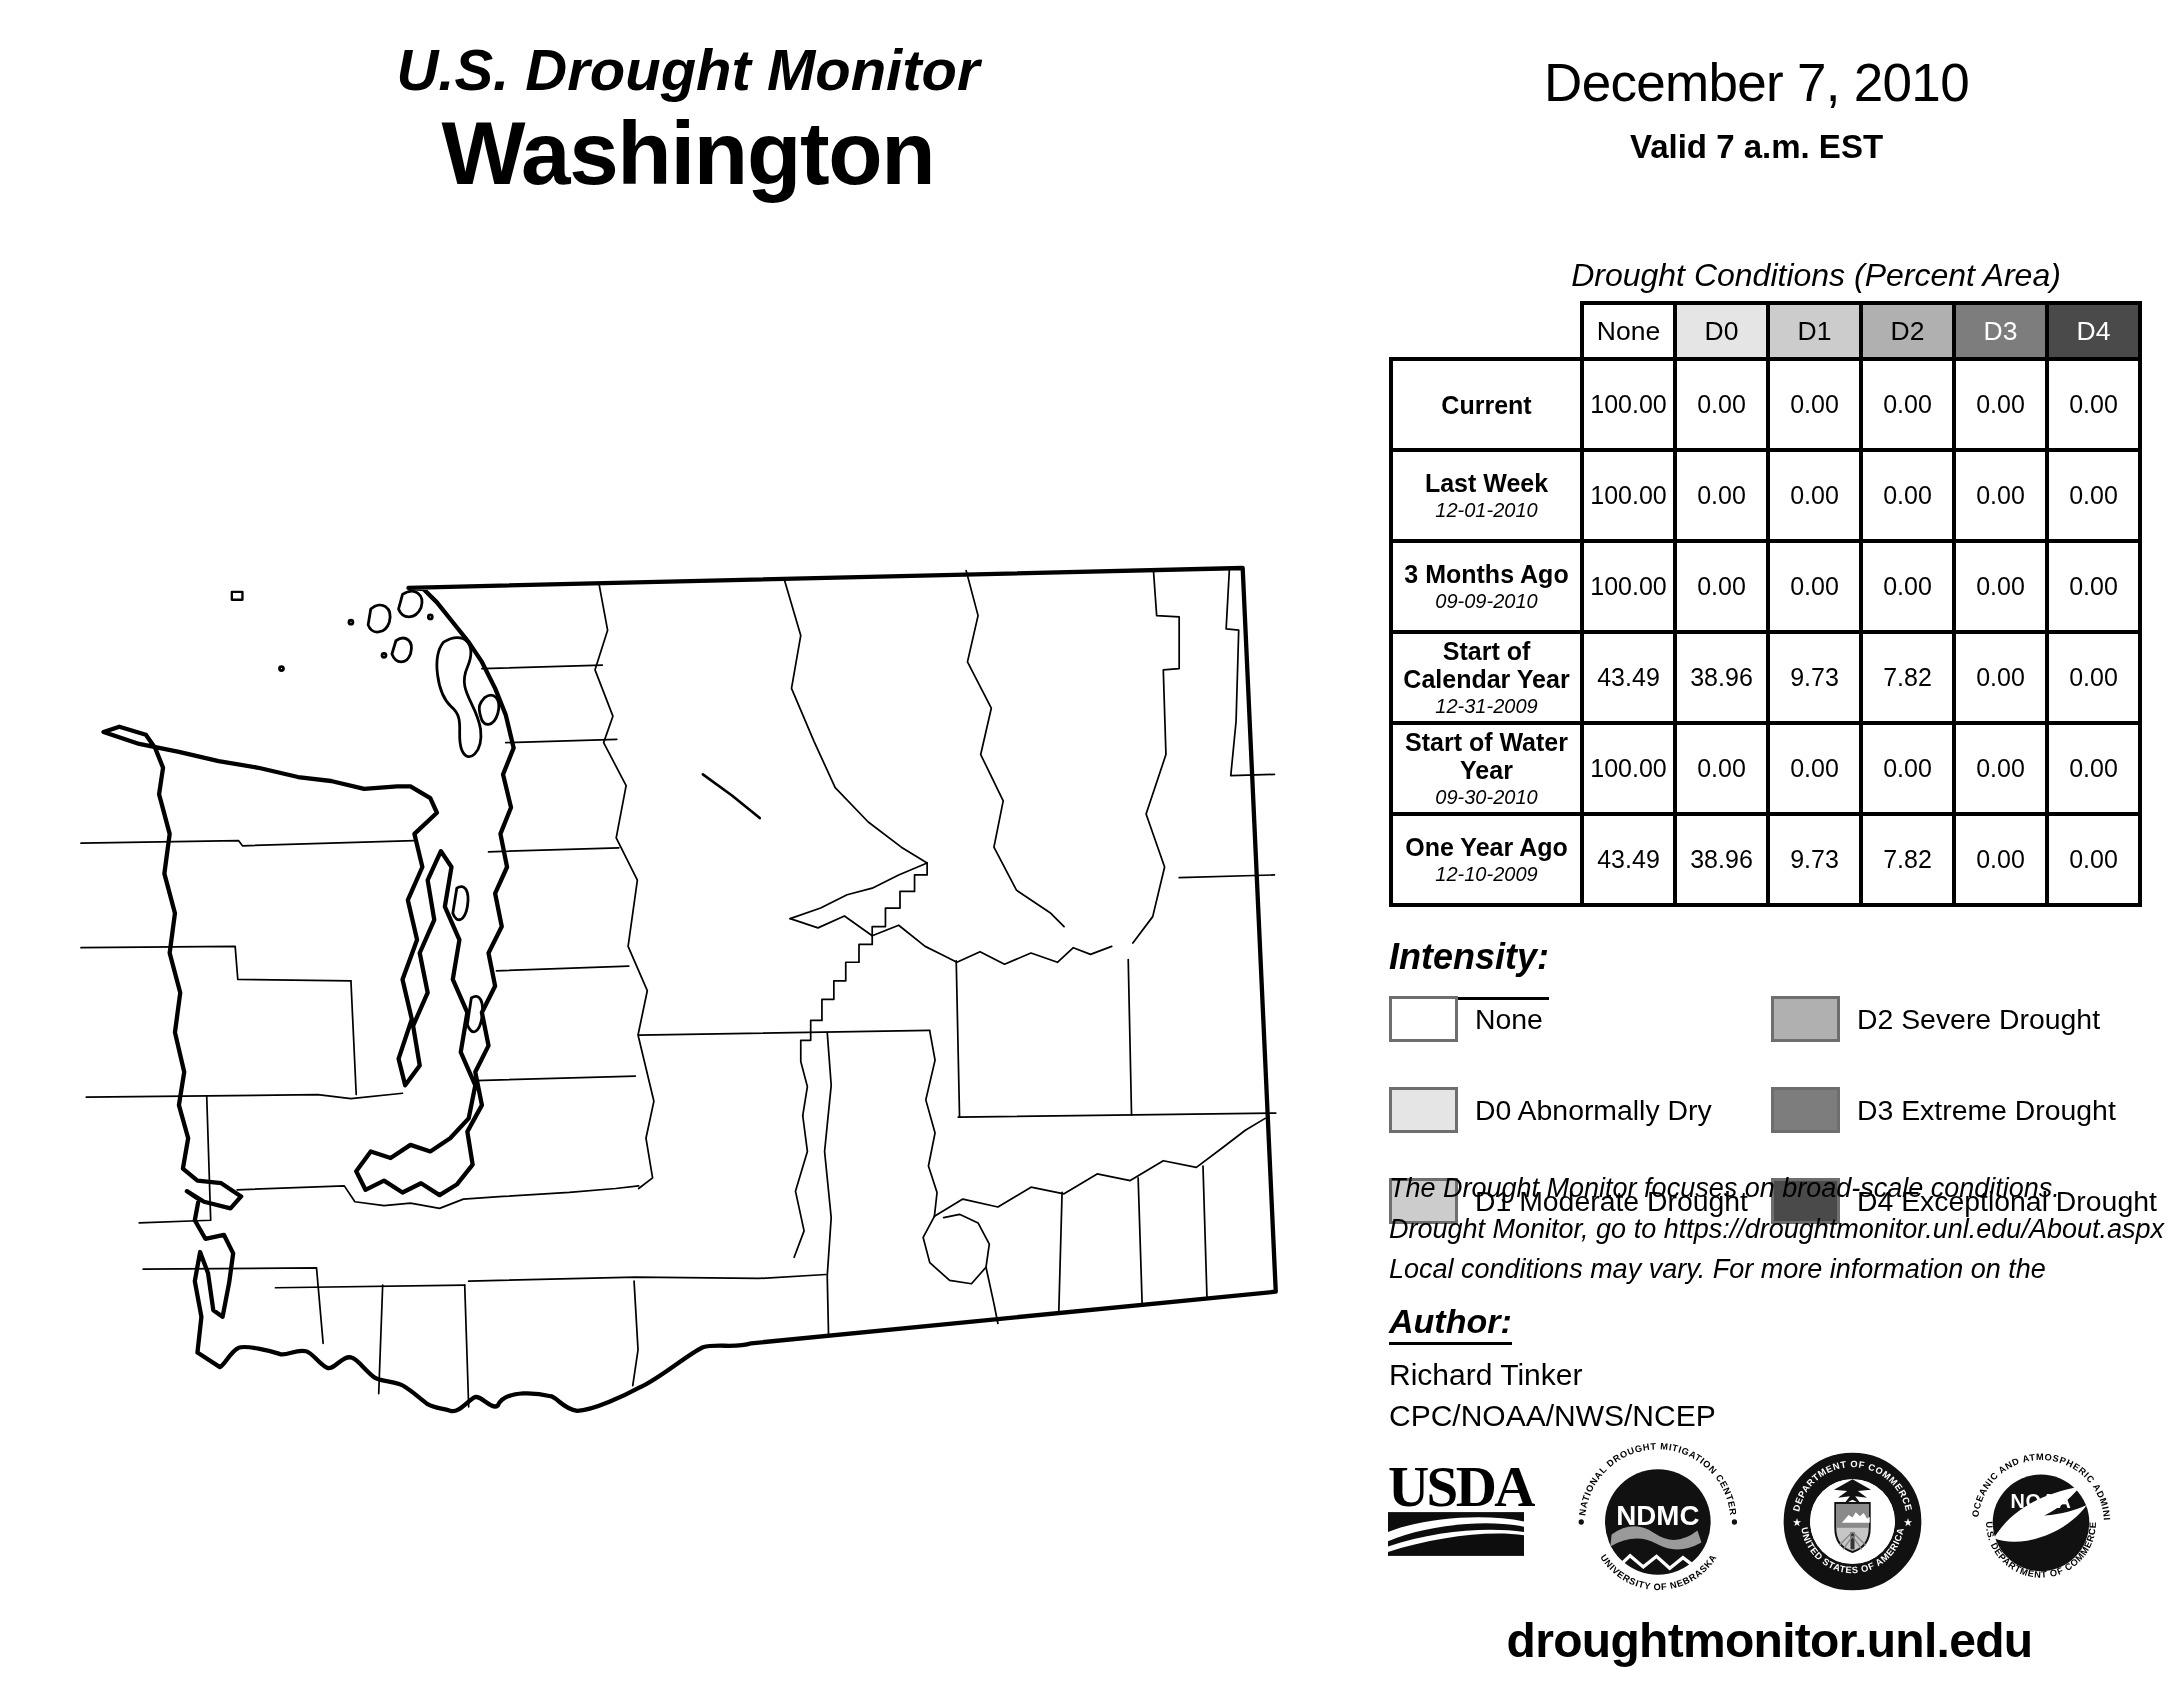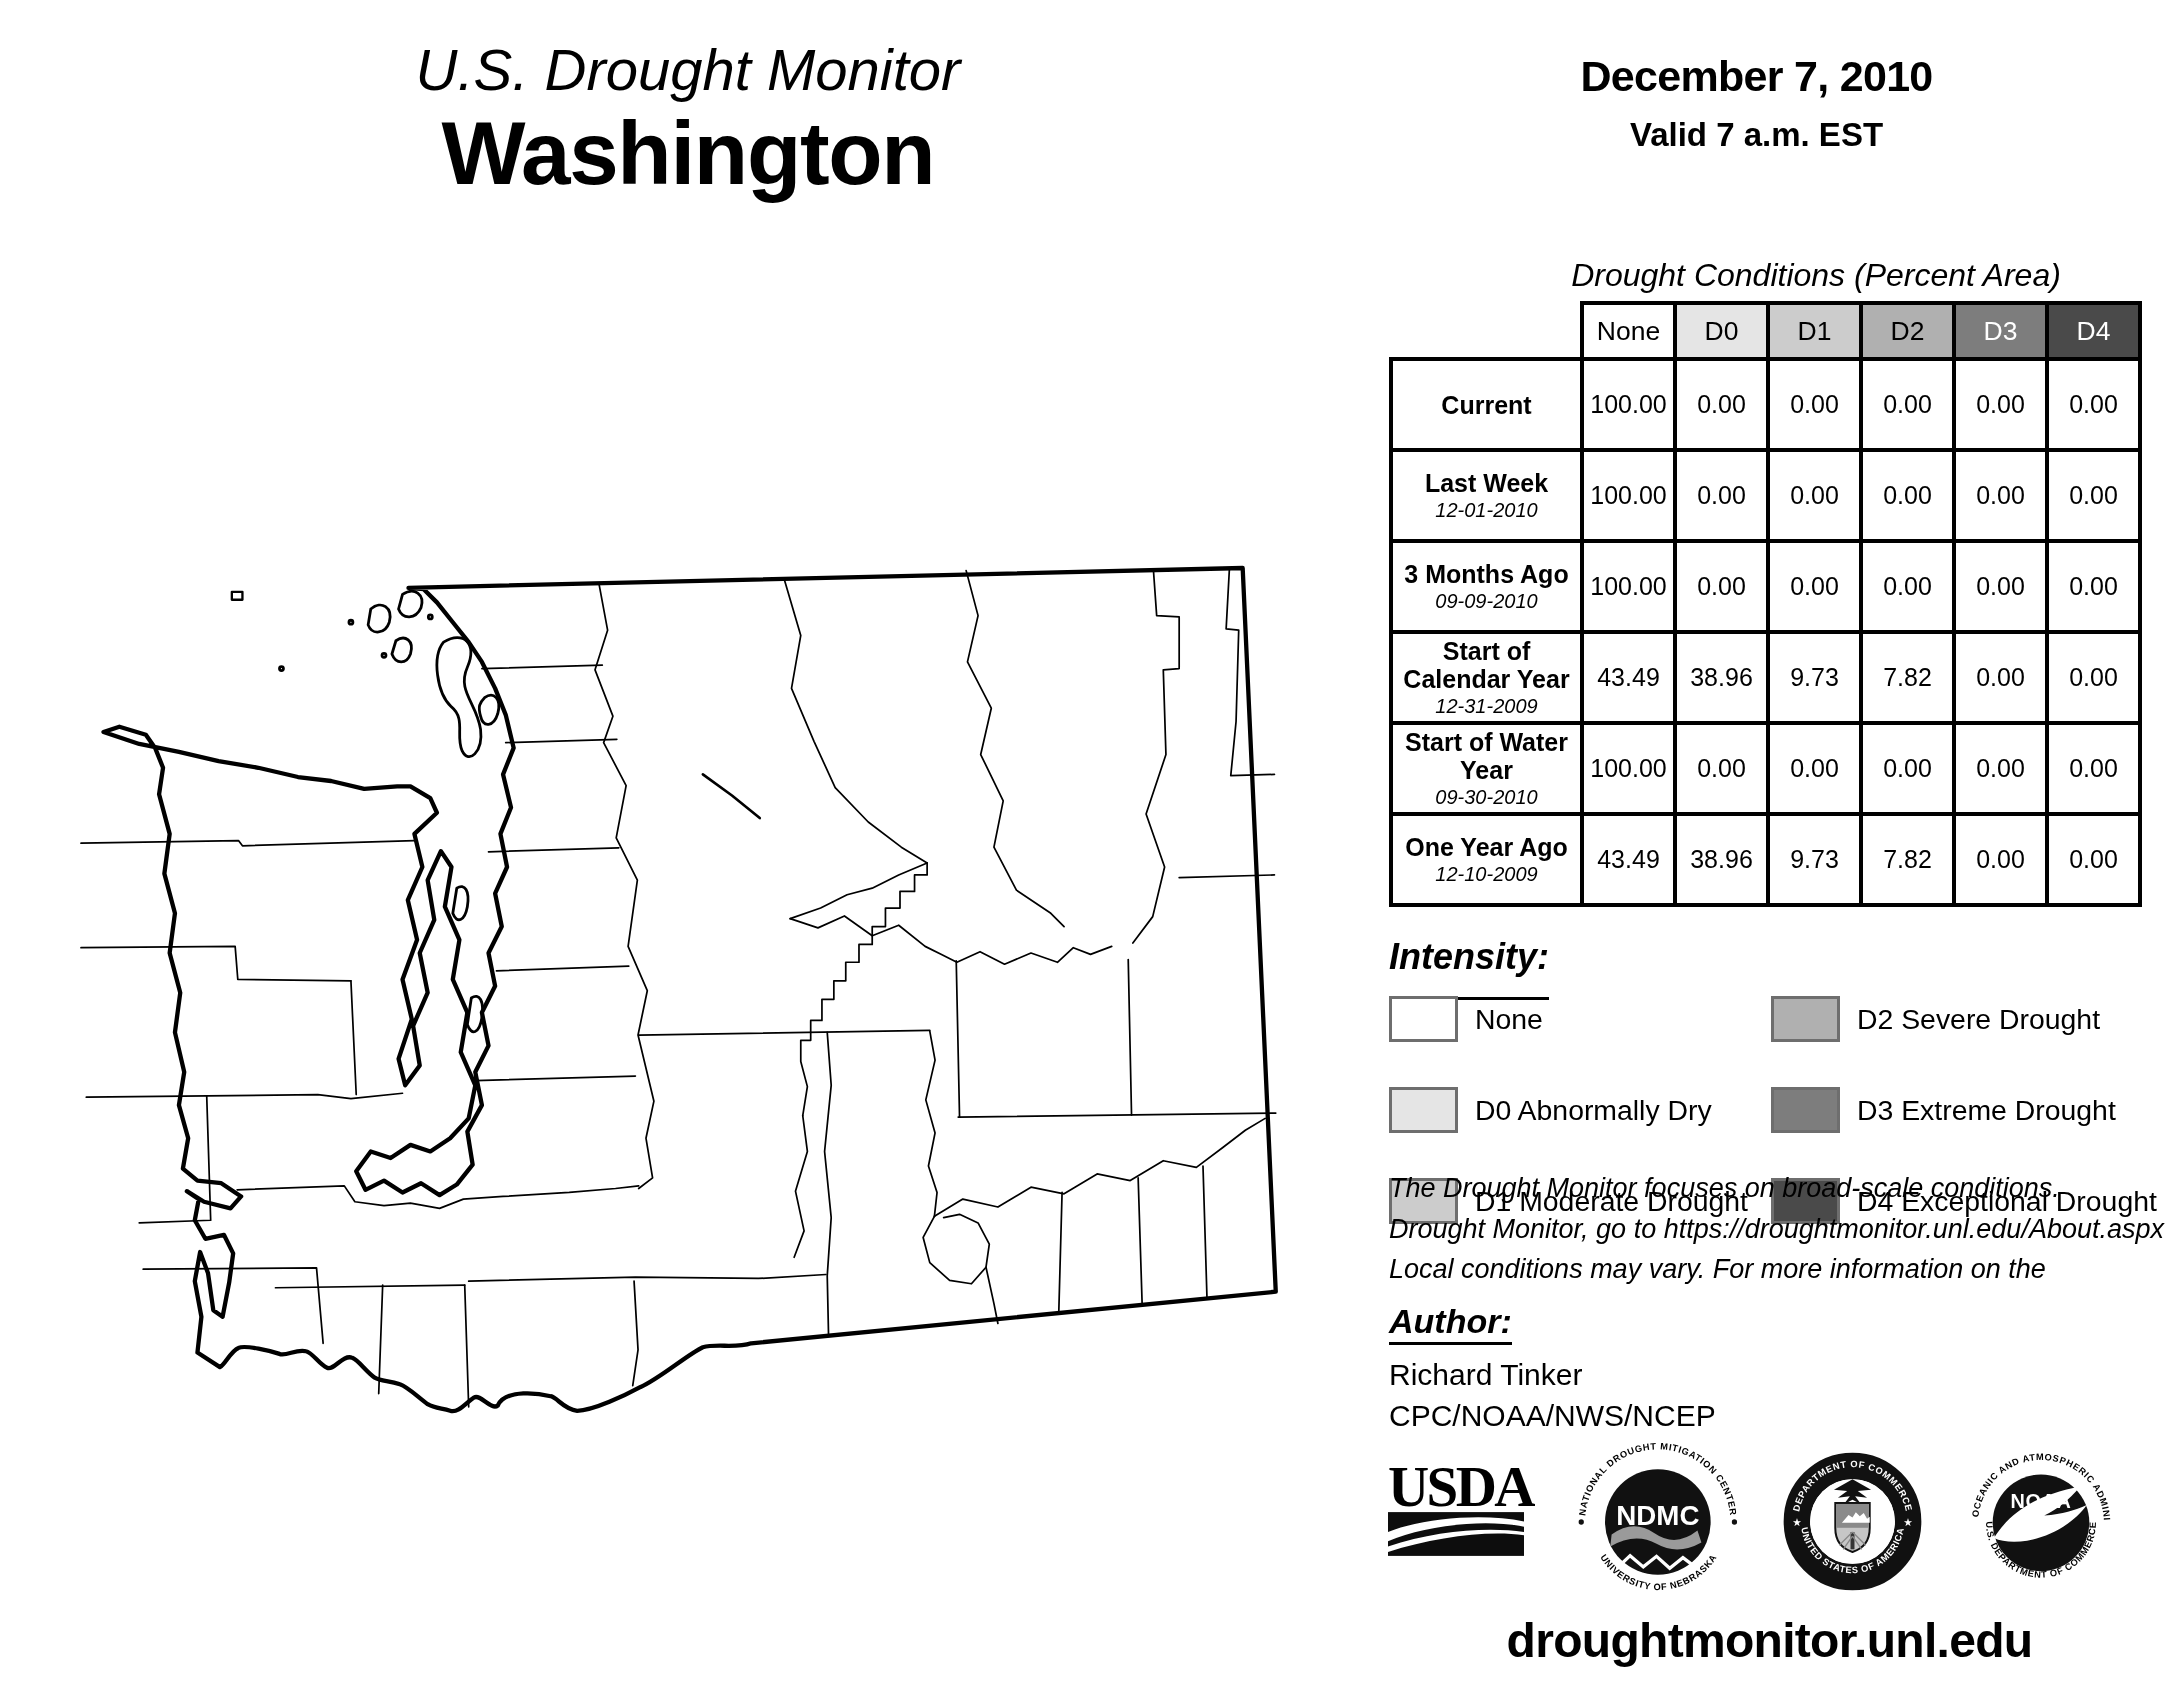"U.S. Drought Monitor" .usdm-title { font-weight: normal -> bold }
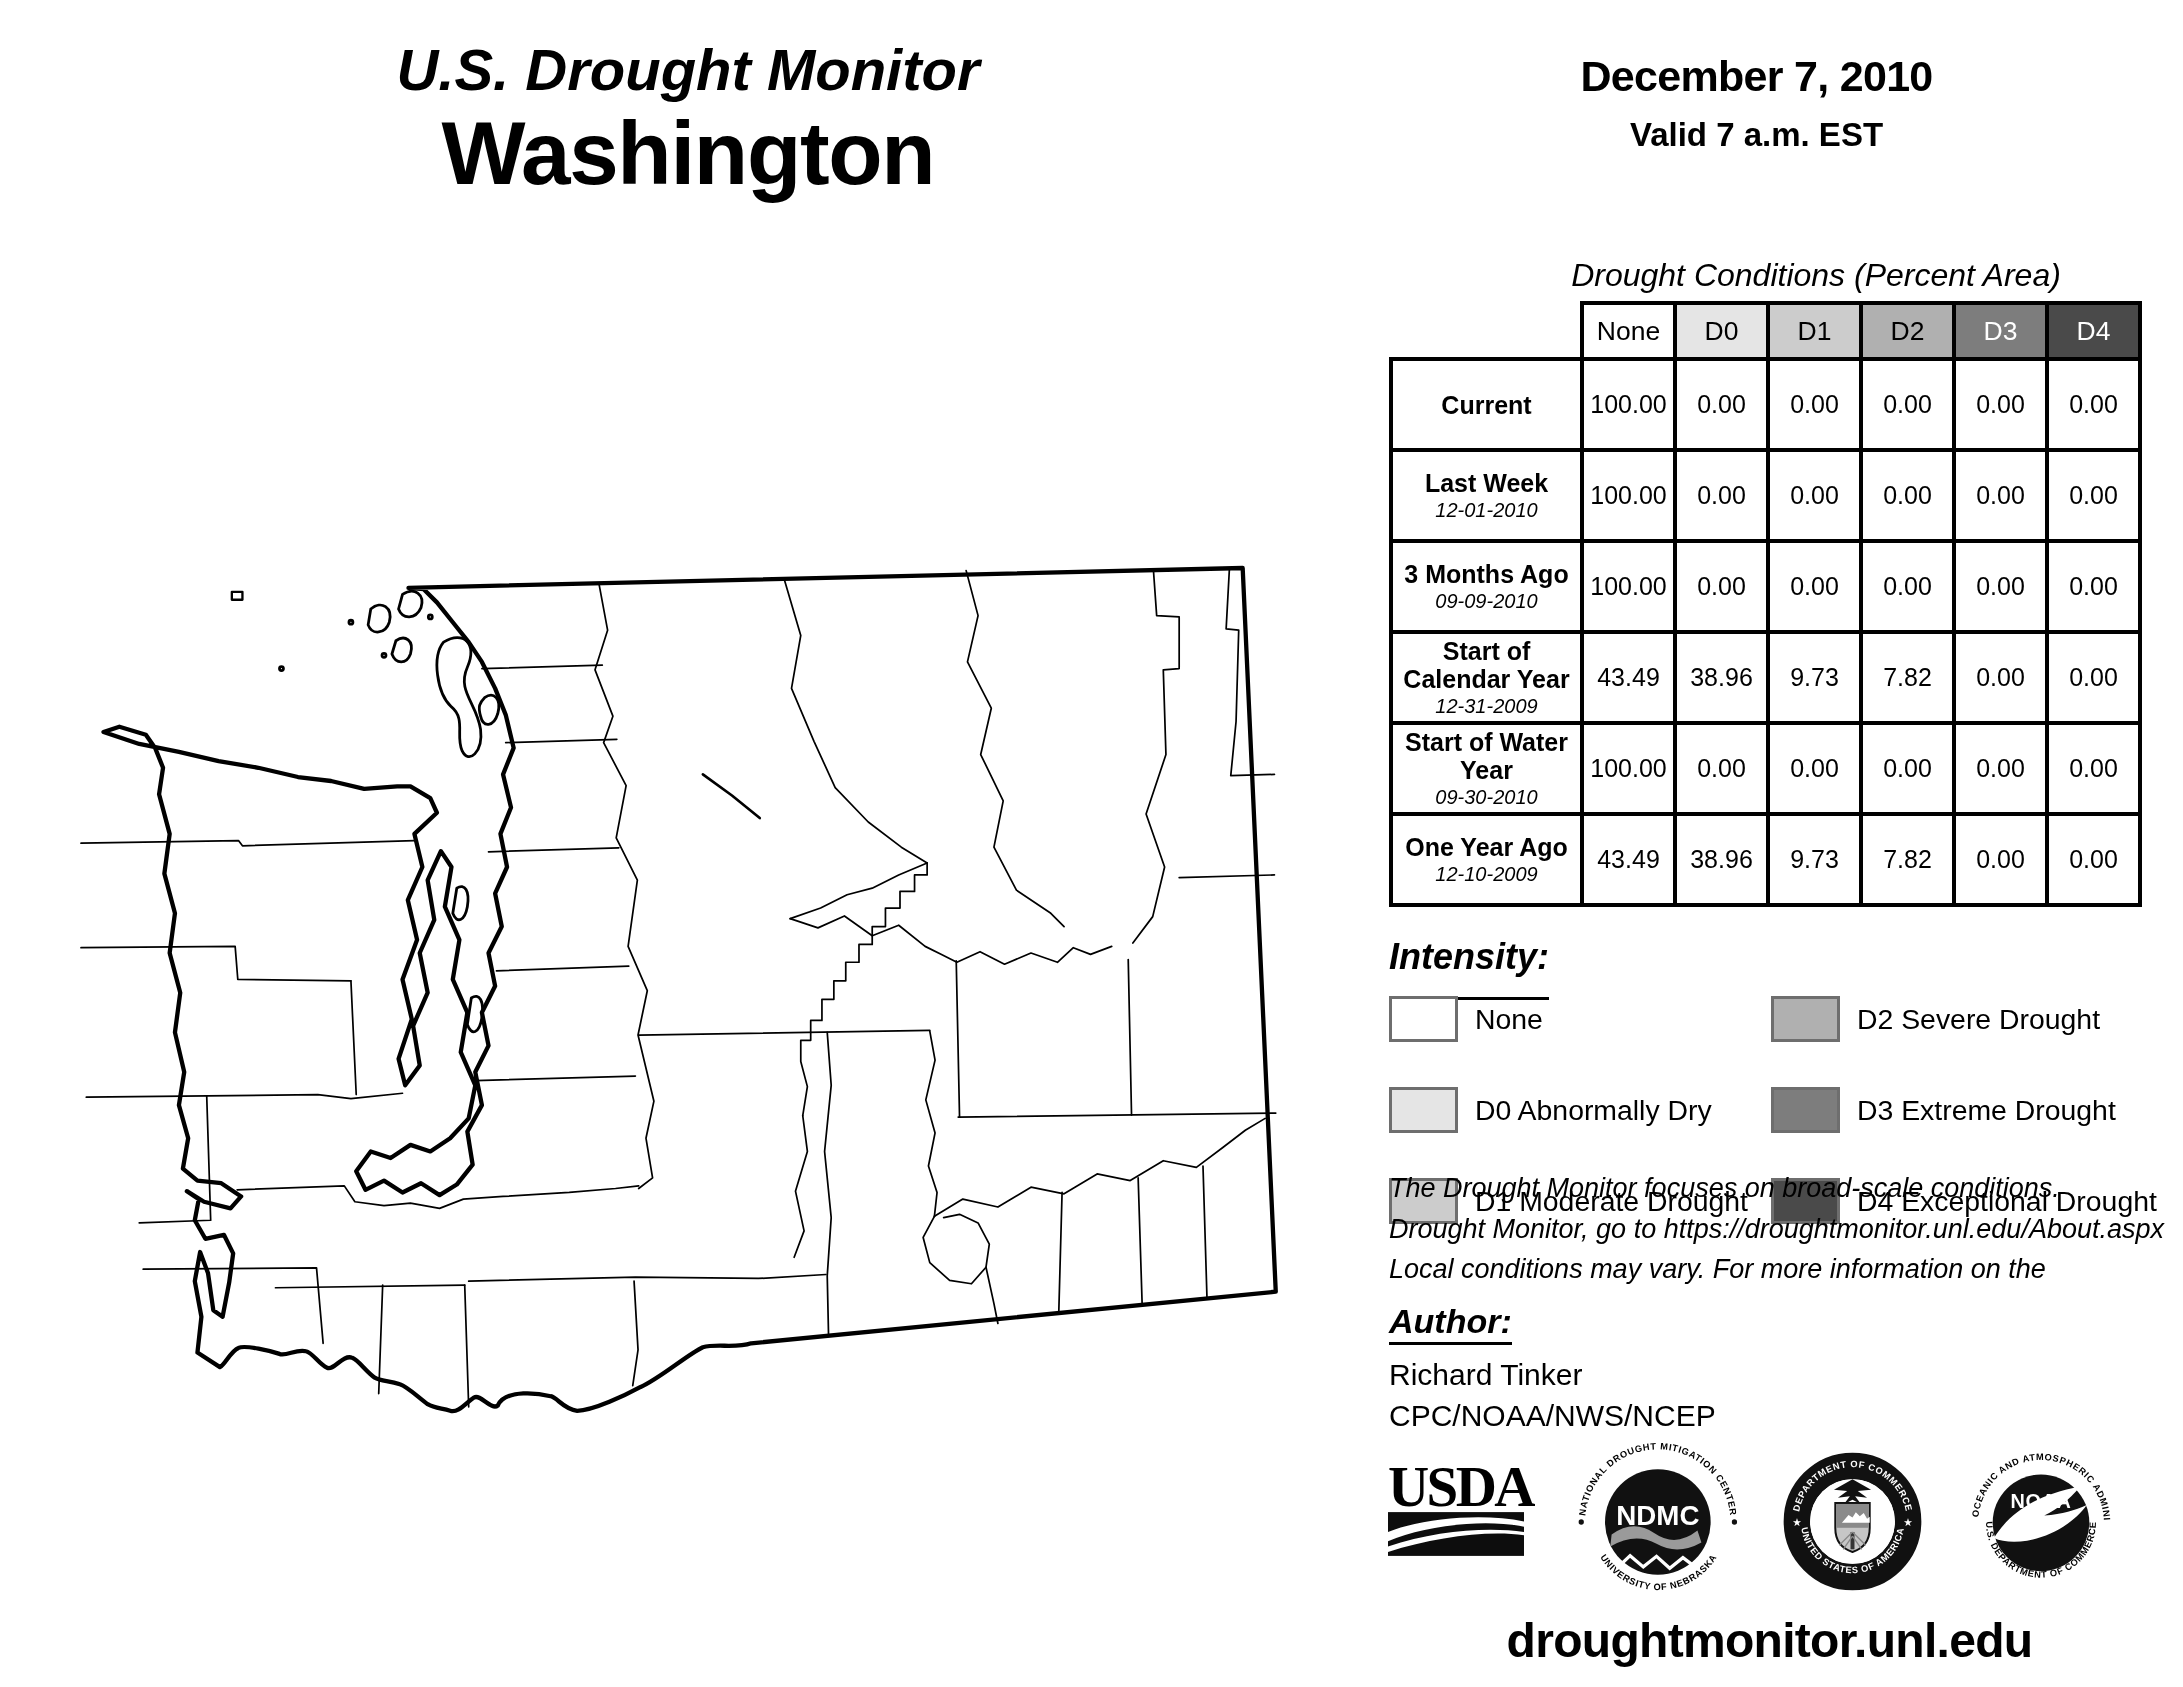"December 7, 2010" .rel-date { font-size: 43px -> 53px; font-weight: bold -> normal }
